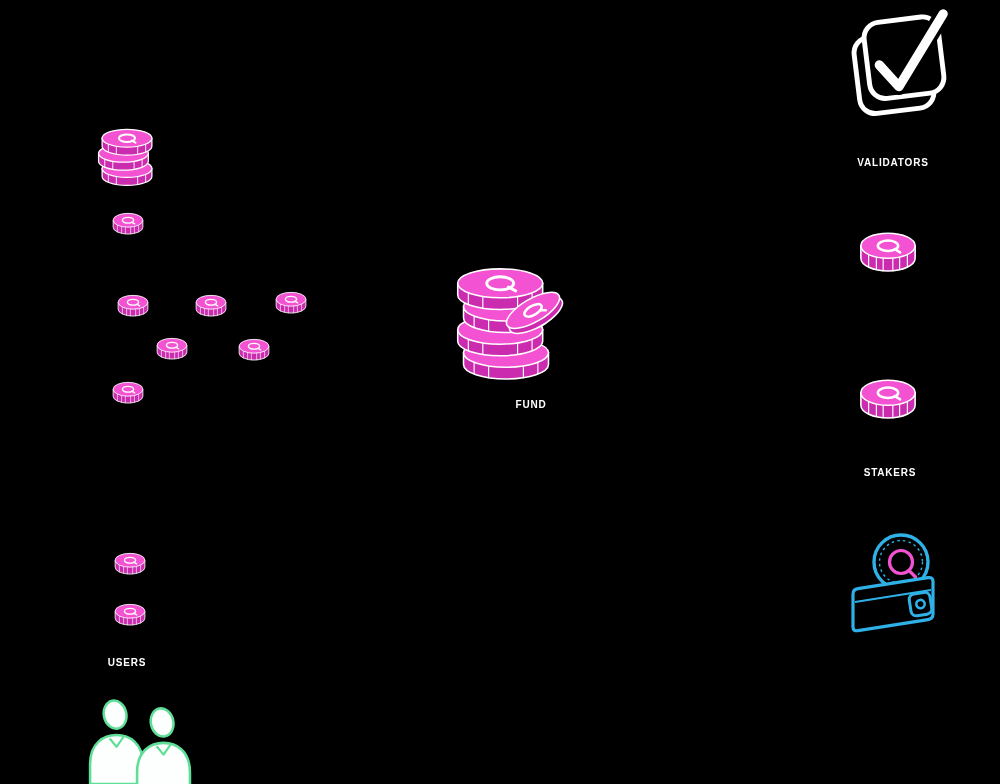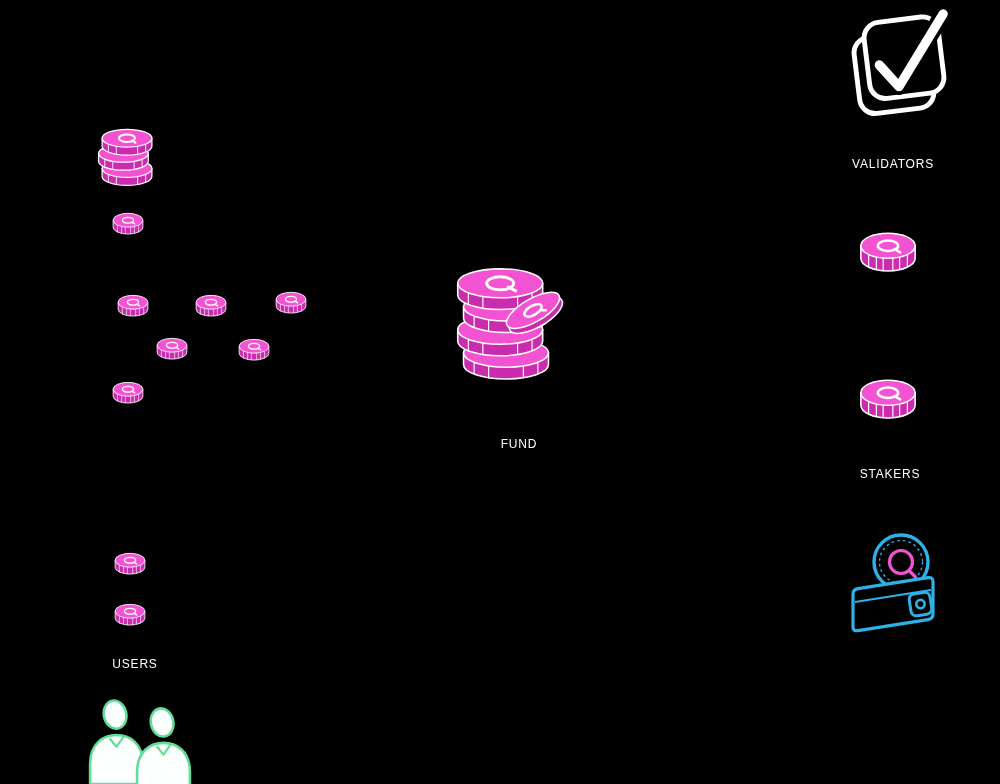"VALIDATORS" .label { font-size: 12px -> 10px; font-weight: 400 -> 700 }
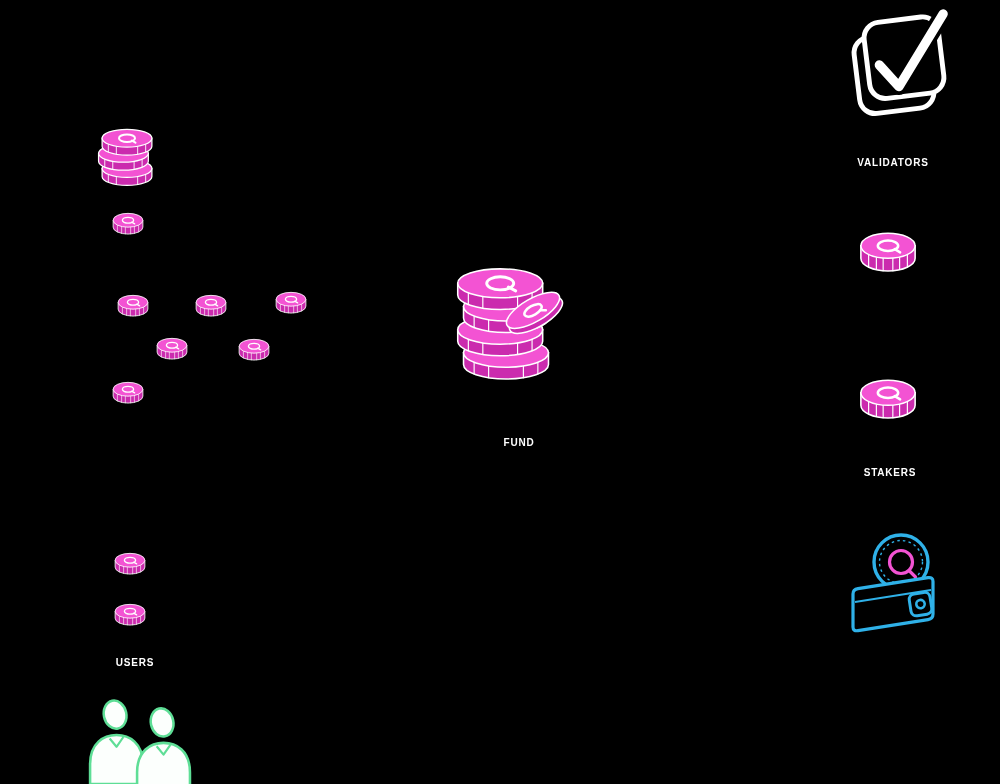"FUND" .n-fund-label { left: 444px -> 456px; margin-top: 38px -> none }
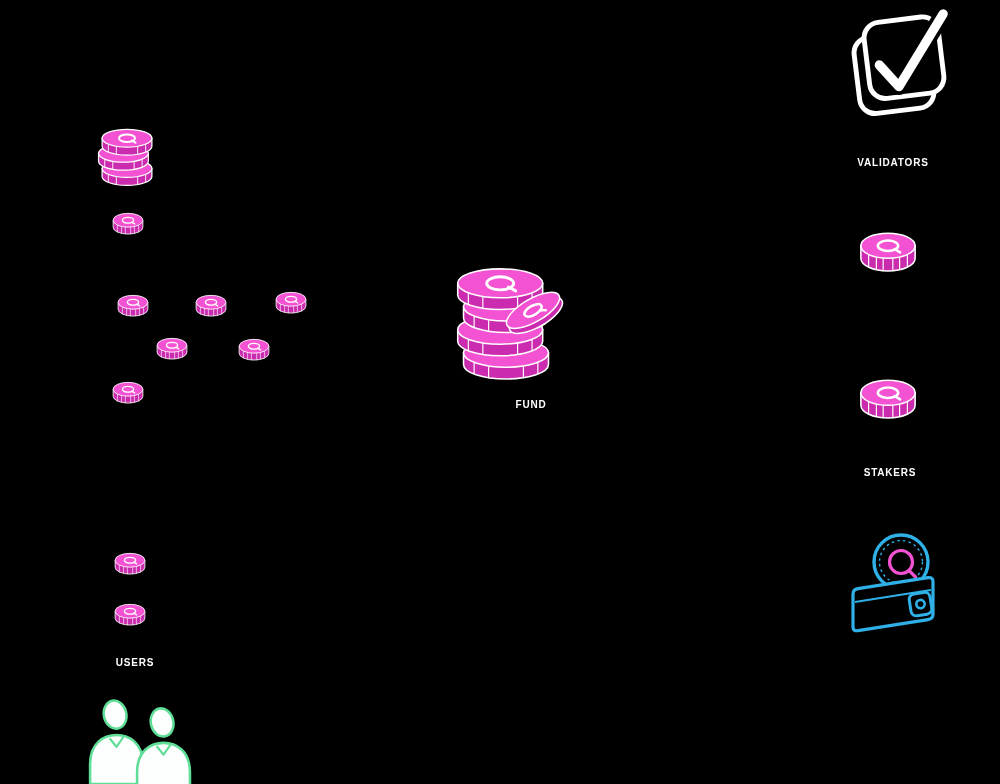"USERS" .n-users-label { left: 60px -> 52px }
